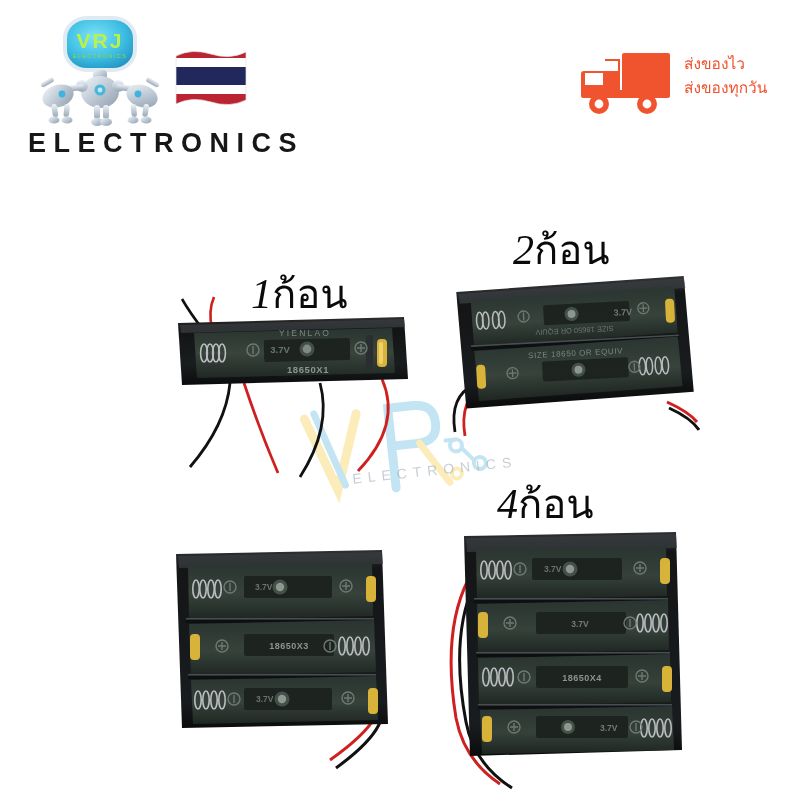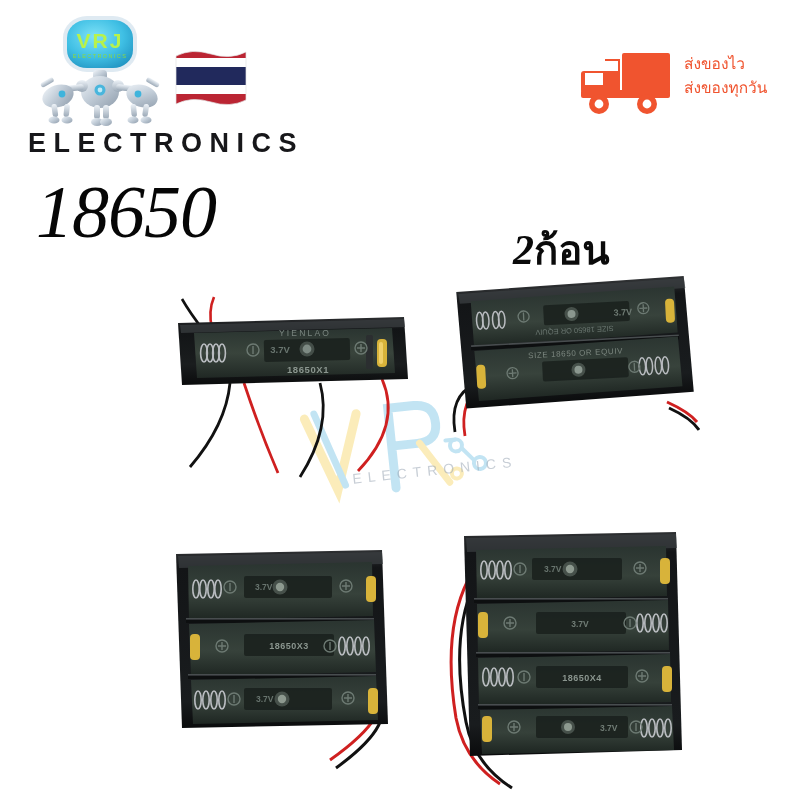"18650" div.title-18650 { html: <div>18650</div> -> none }
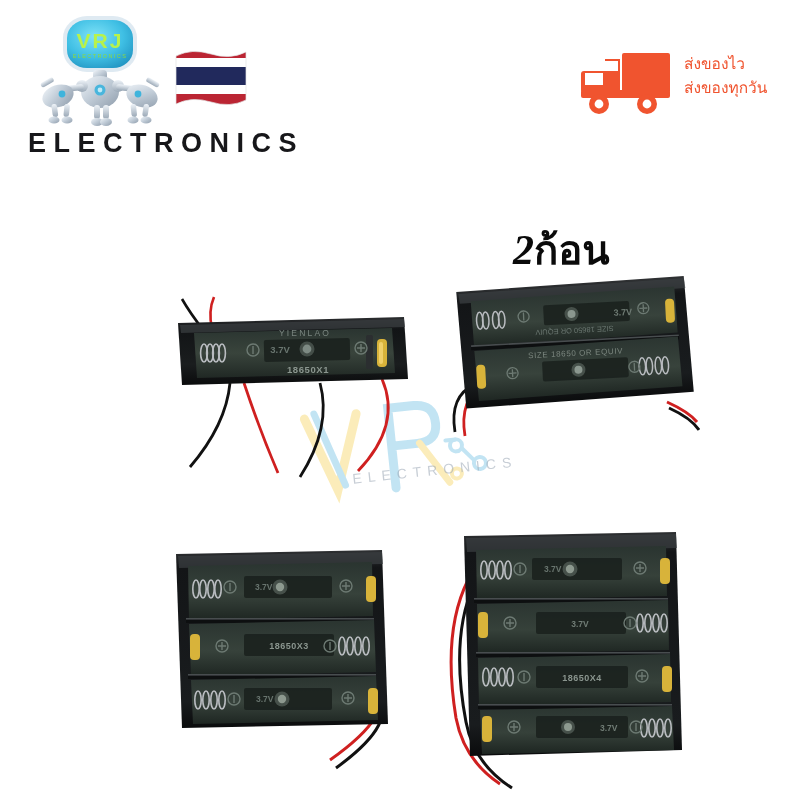"2ก้อน" .qty-label { font-weight: 700 -> 400 }
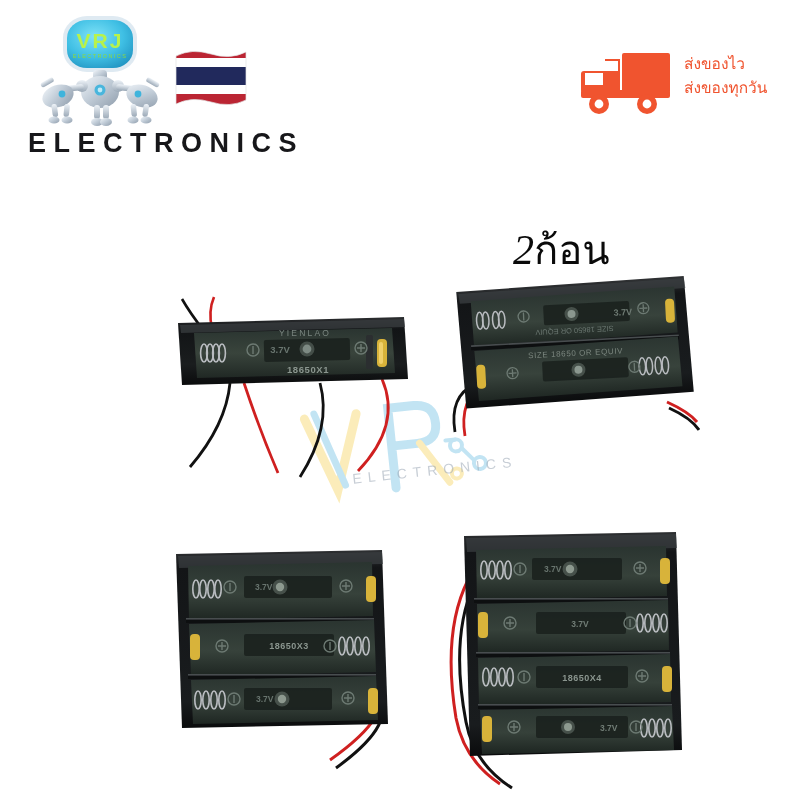"1ก้อน" div.qty-label { html: none -> <div> <span>1</span><span>ก้อน</span> </div> }
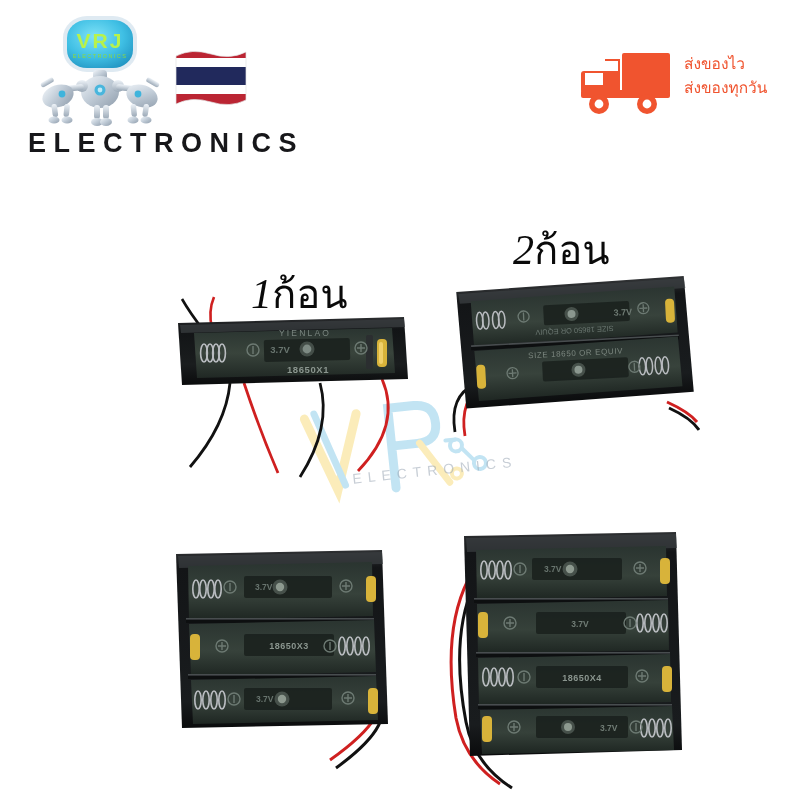"4ก้อน" div.qty-label { html: none -> <div> <span>4</span><span>ก้อน</span> </div> }
